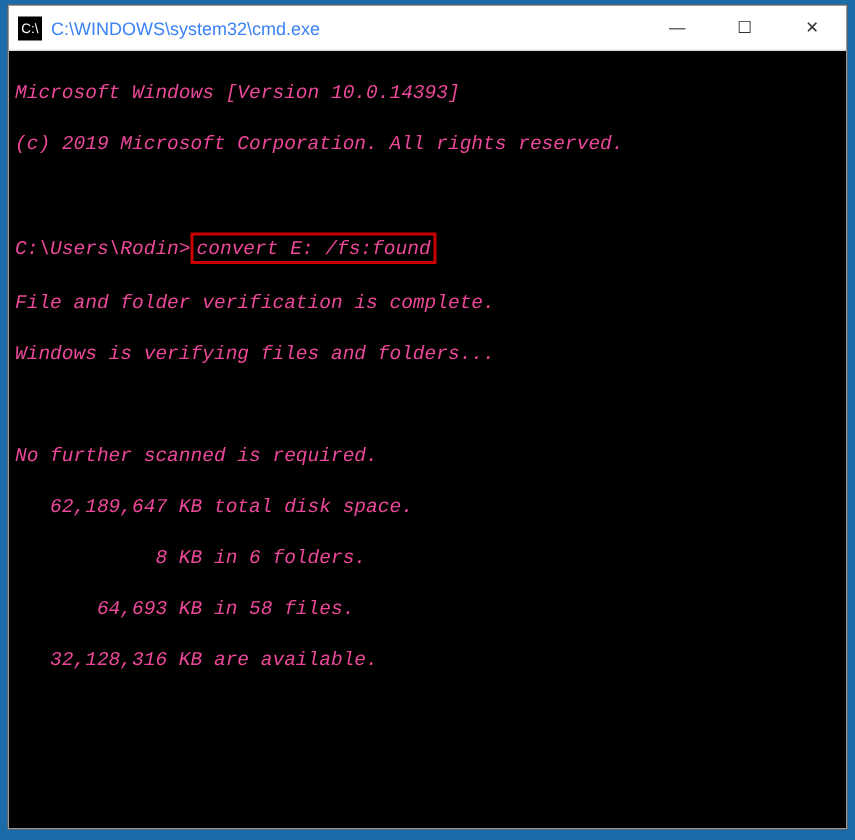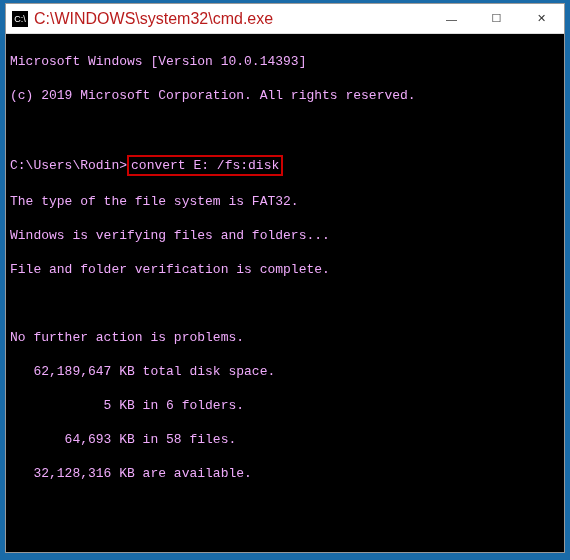"C:\WINDOWS\system32\cmd.exe" .titlebar-text { color: #b91c1c -> #3b82f6; font-size: 16px -> 12px }
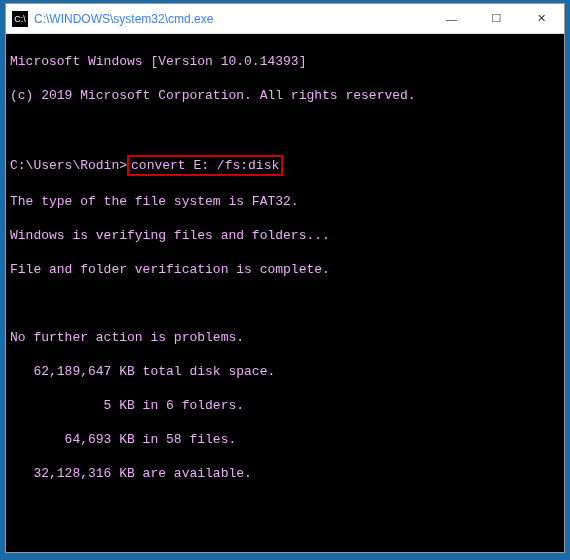"Microsoft Windows [Version 10.0.14393]" .term { color: #f0abfc -> #ec4899; font-style: none -> italic }
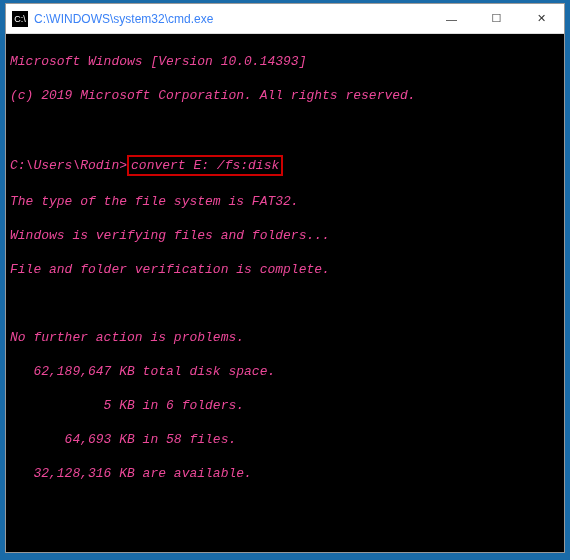"convert E: /fs:disk" span.highlight { text: /fs:disk -> /fs:found }
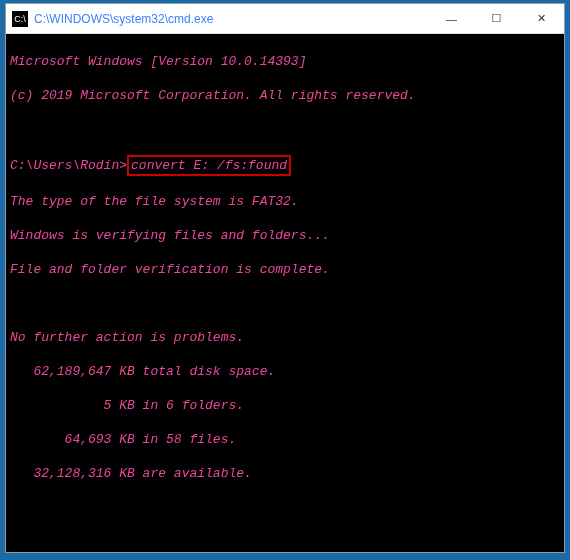"The type of the file" span.line { html: <span>The type of the file system is FAT32.</span> -> none }
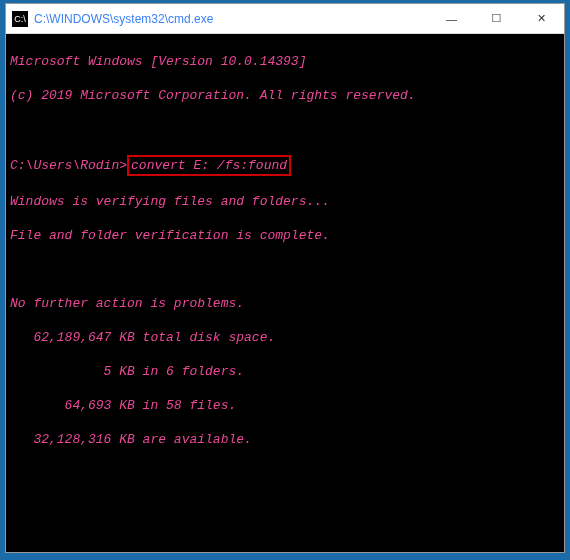"Windows is verifying files and" span.line { order: before "File and folder verification is" -> after "File and folder verification is" }
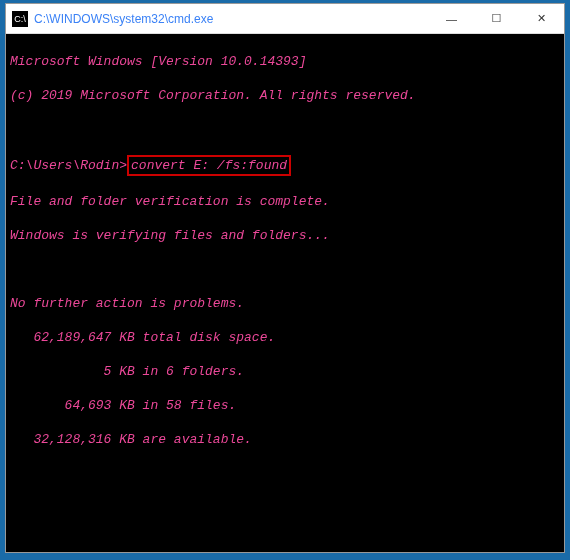"No further action is problems." span.line { text: action is problems -> scanned is required }
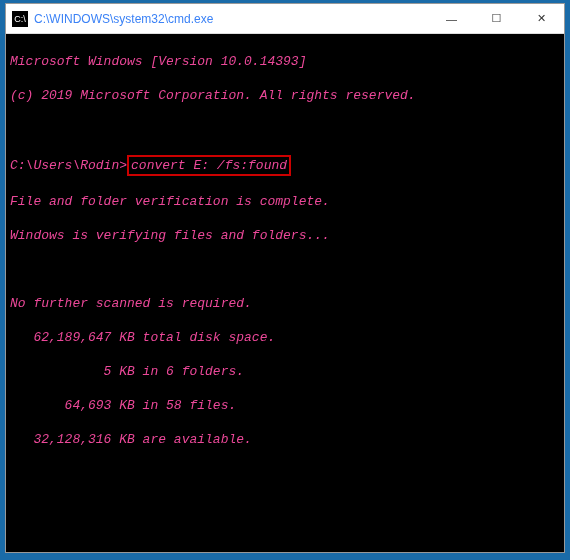"5 KB in 6 folders." span.line { text: 5 -> 8 }
